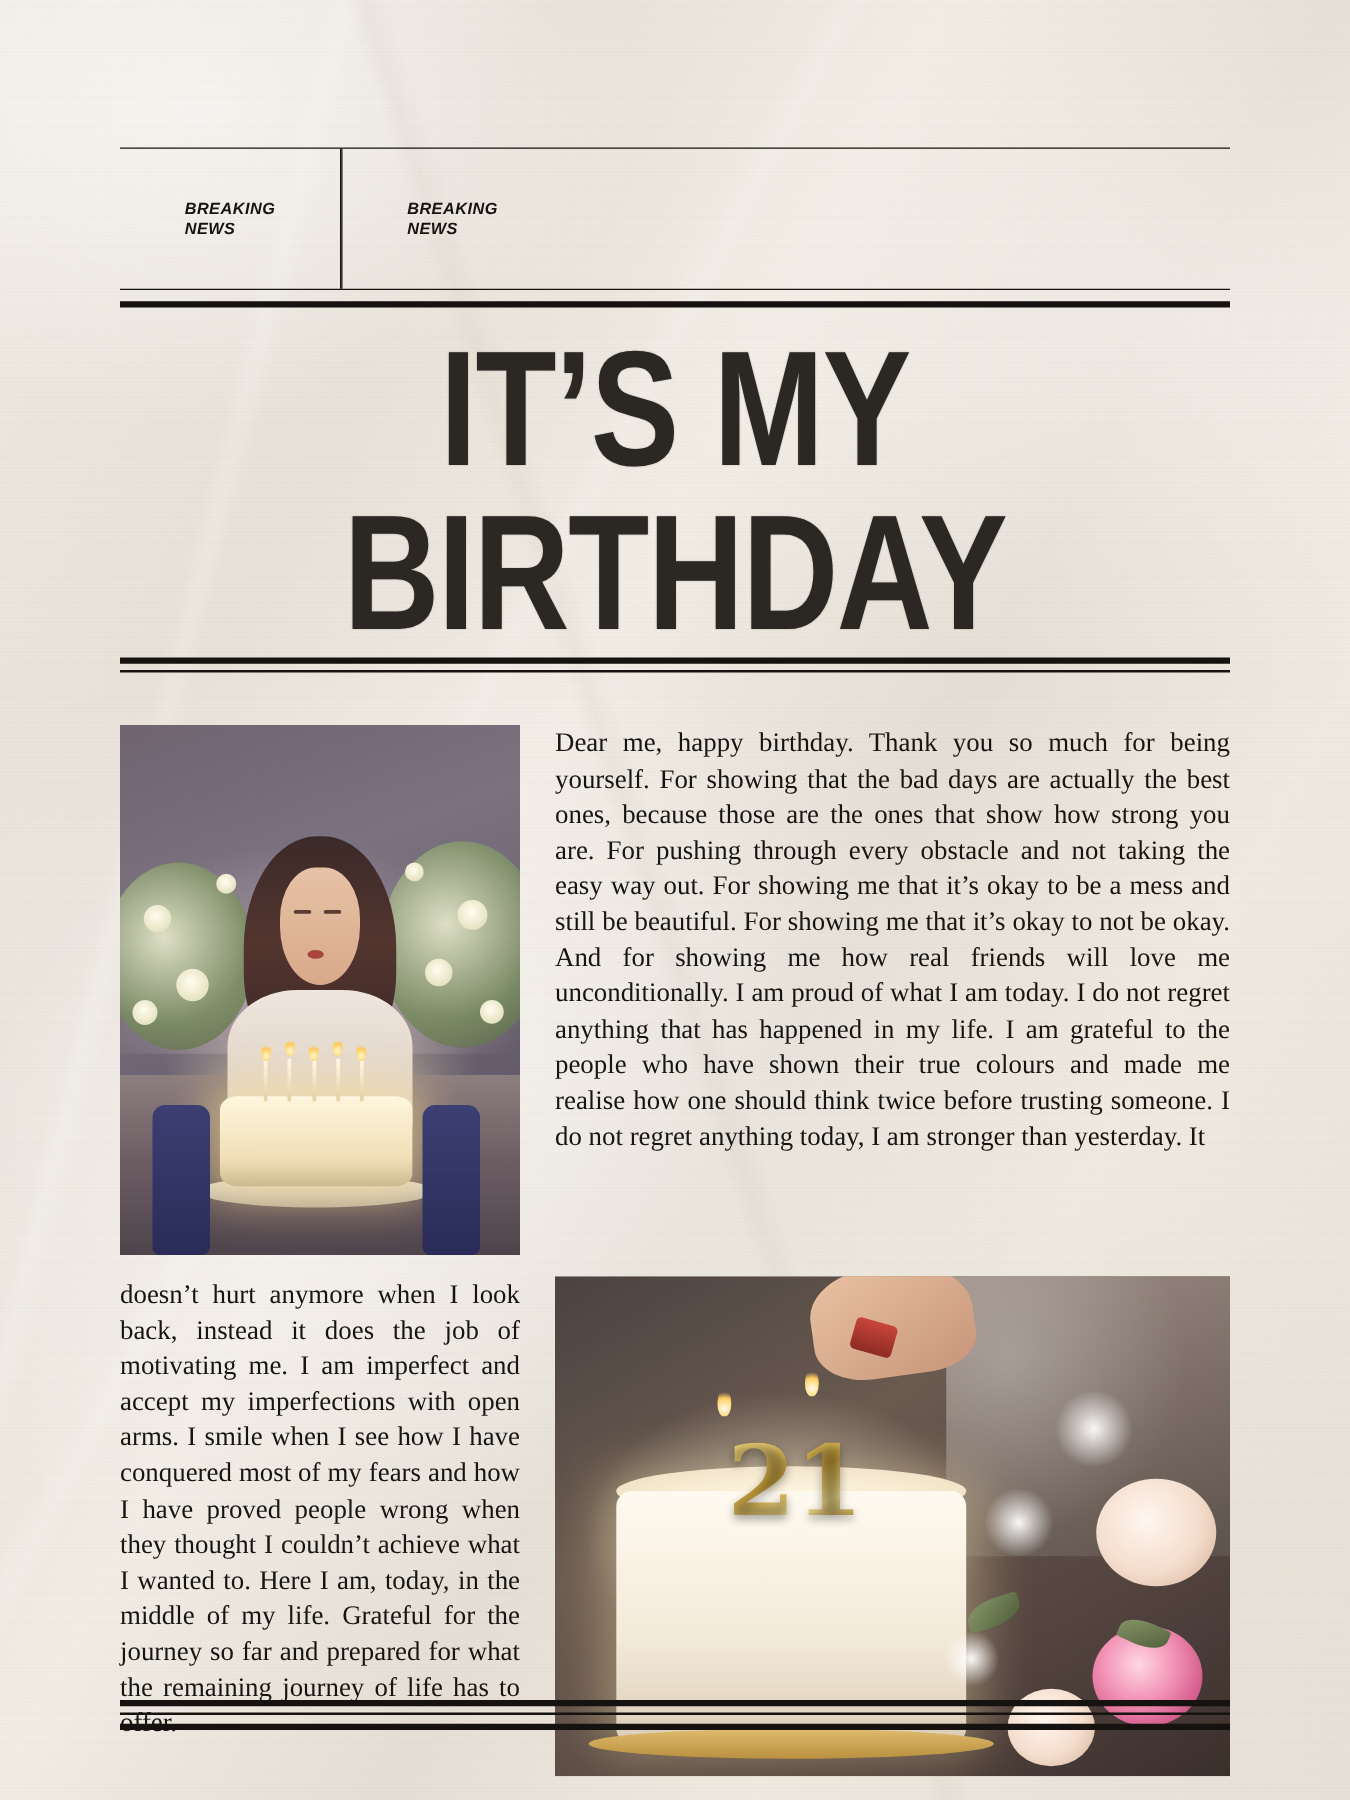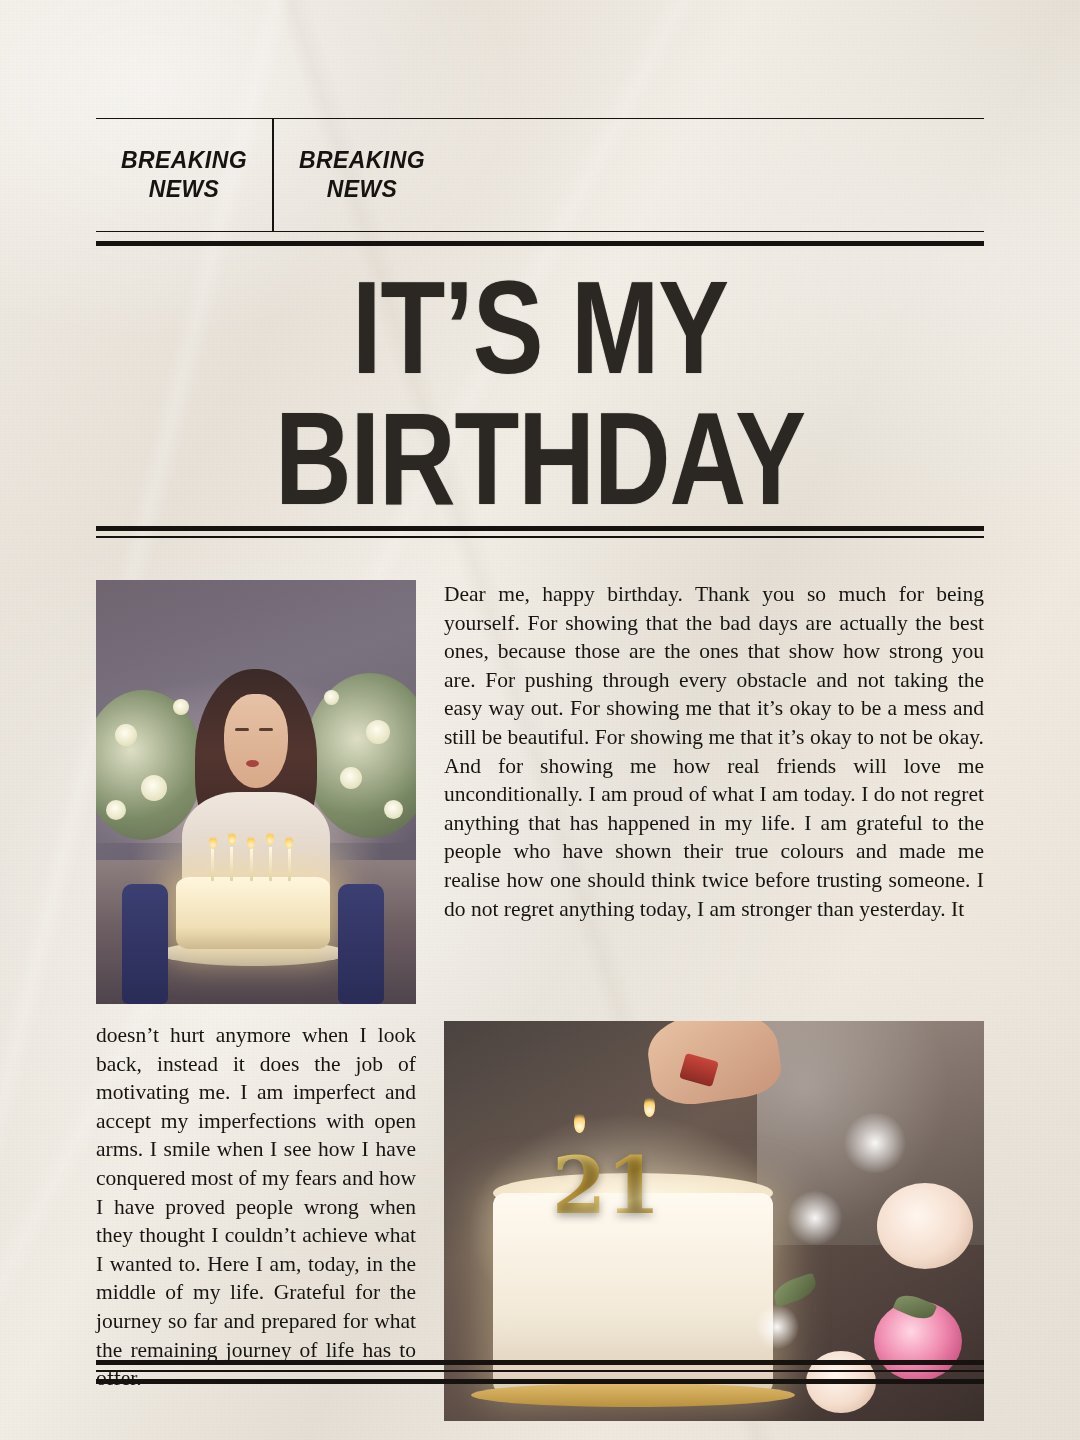"BREAKING" .breaking { font-size: 23px -> 13px; text-align: center -> none }
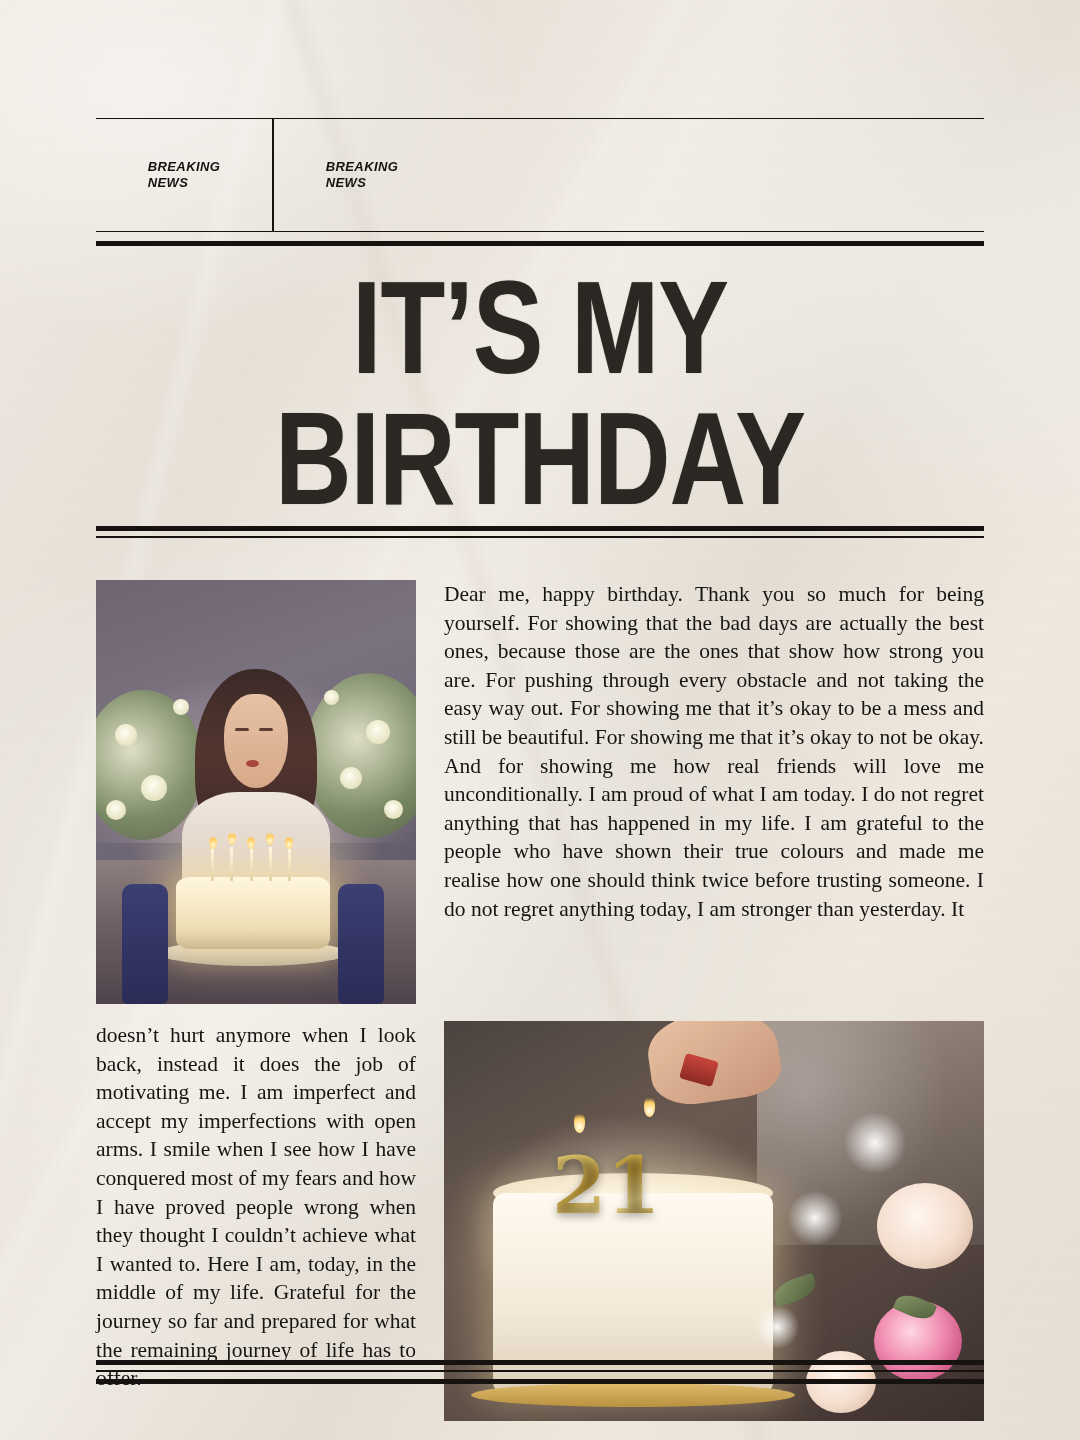"21" .ph2-num { margin-left: none -> 30px }
